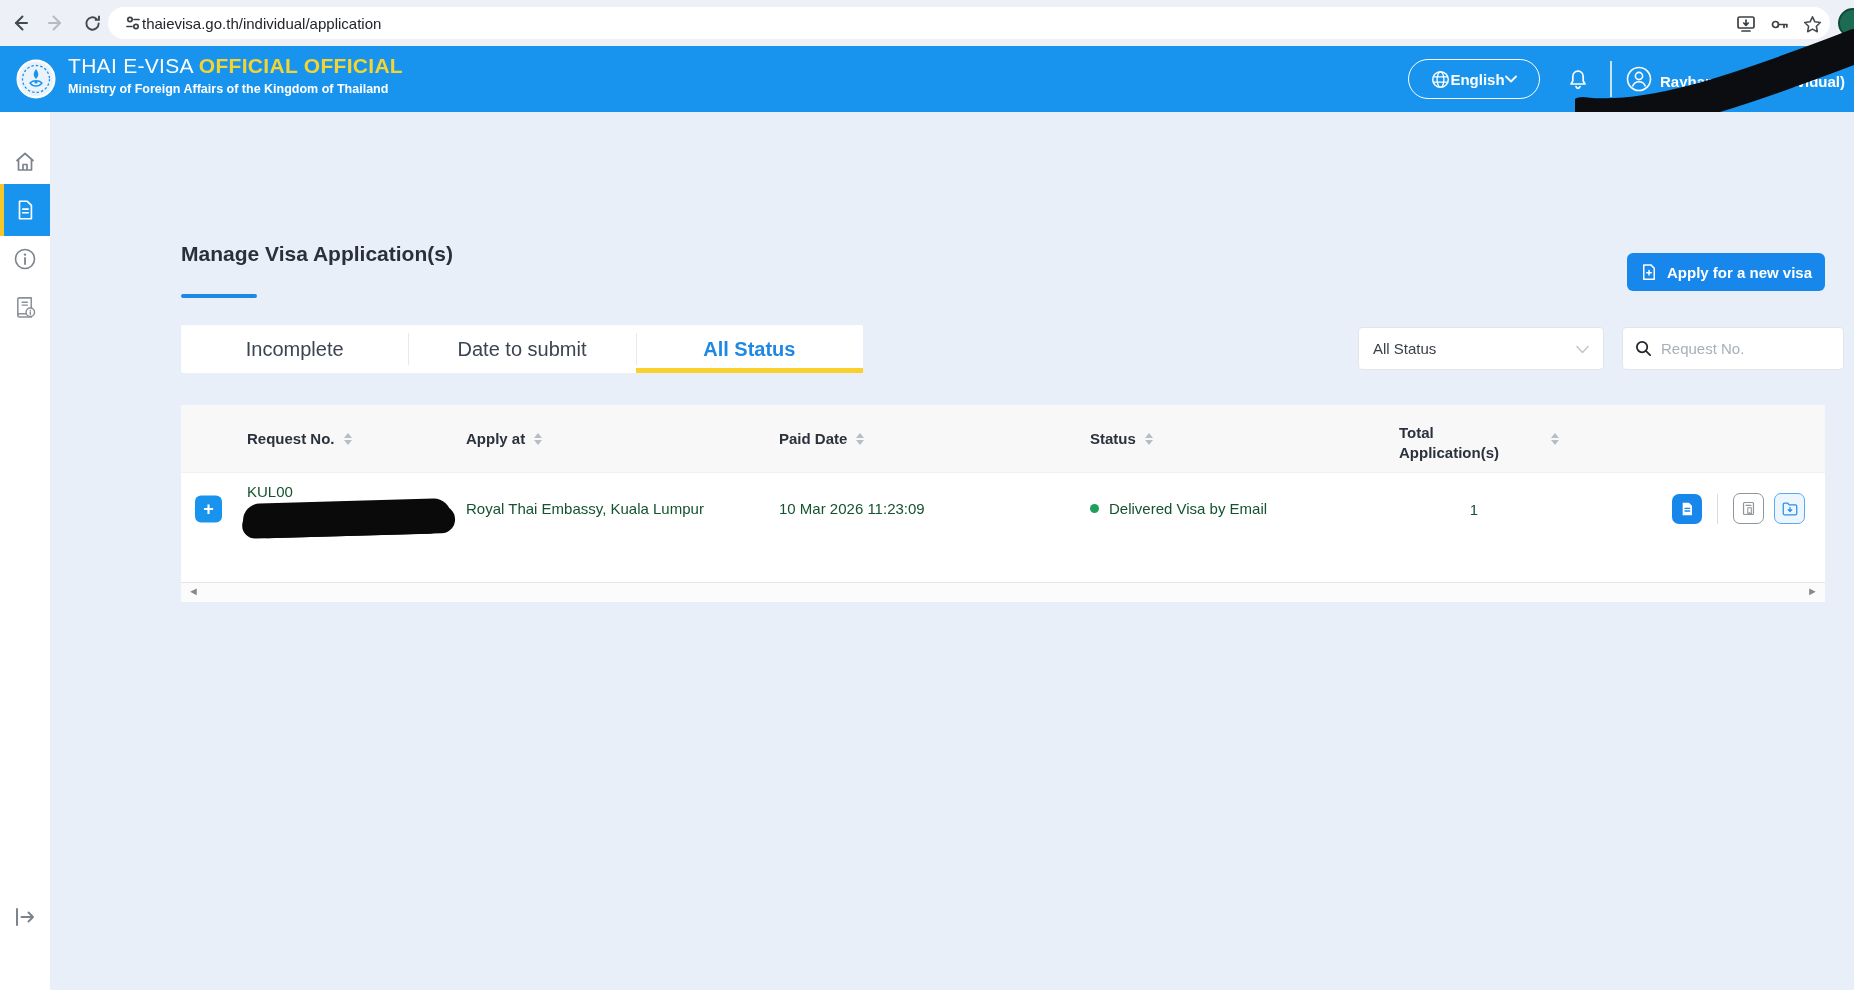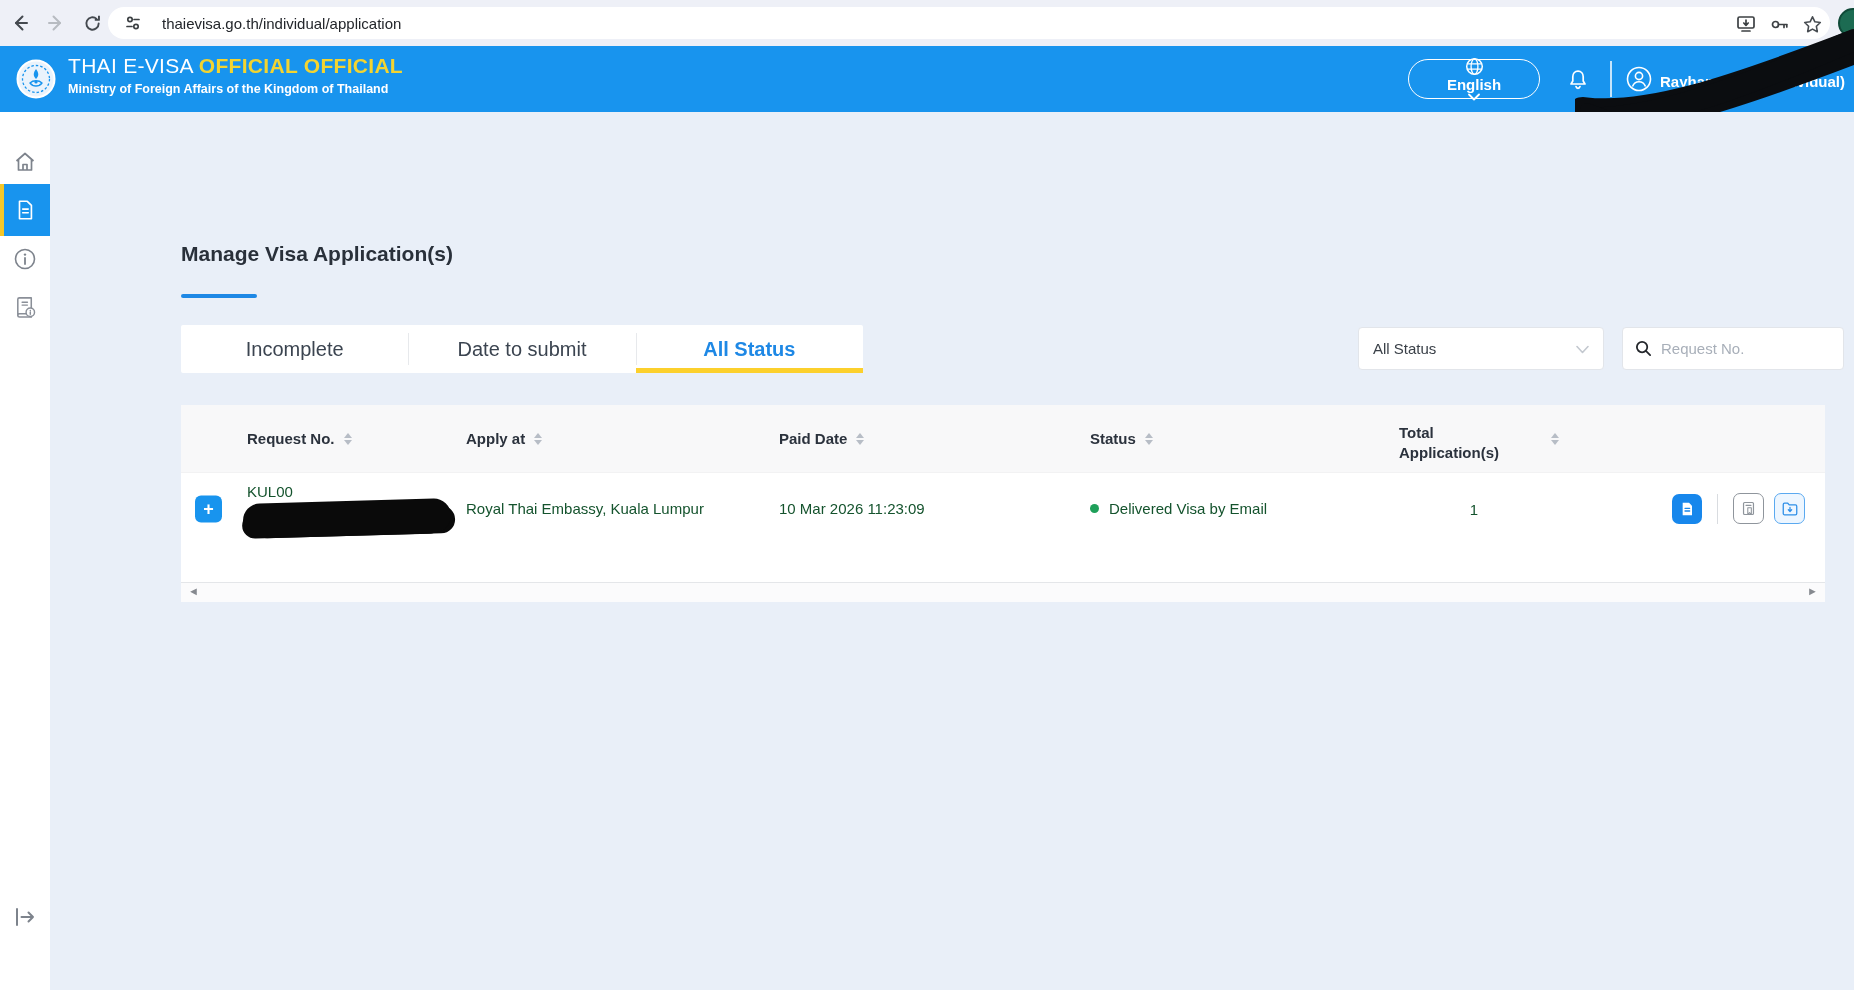"thaievisa.go.th/individual/application" .omnibox .url { margin-left: 20px -> 0 }
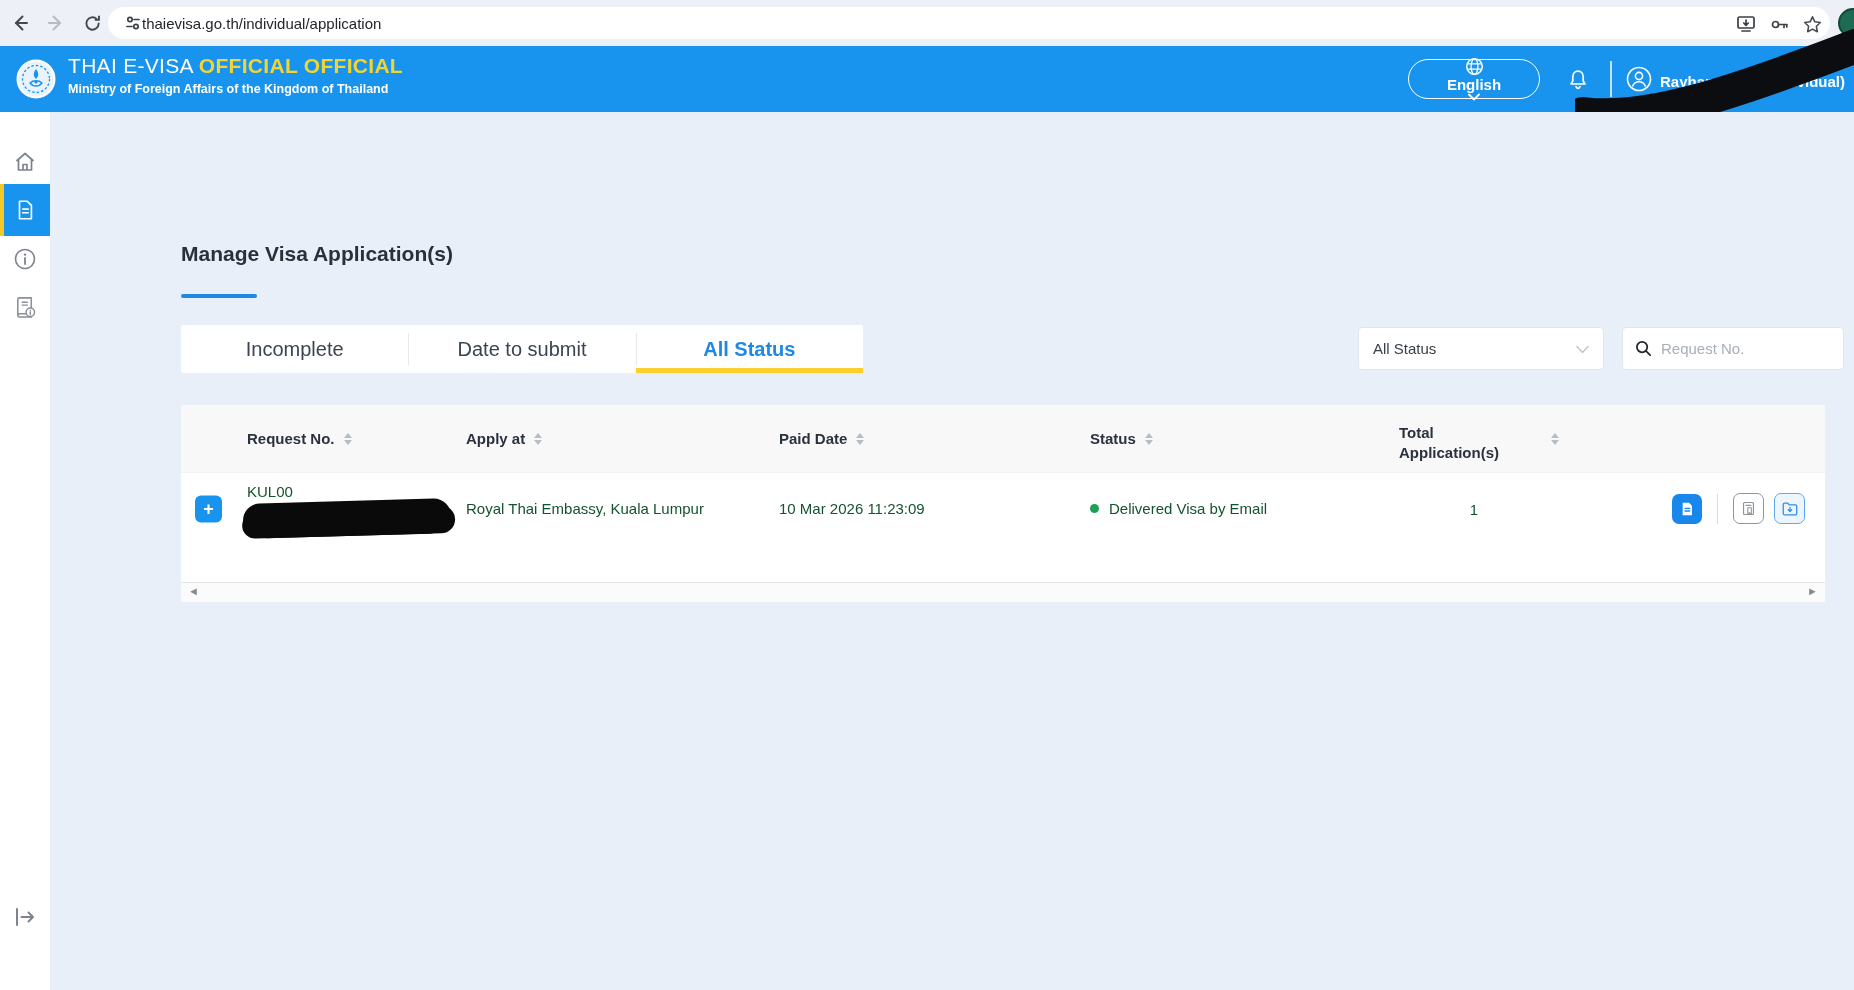"English" .lang-pill { flex-direction: column -> none }
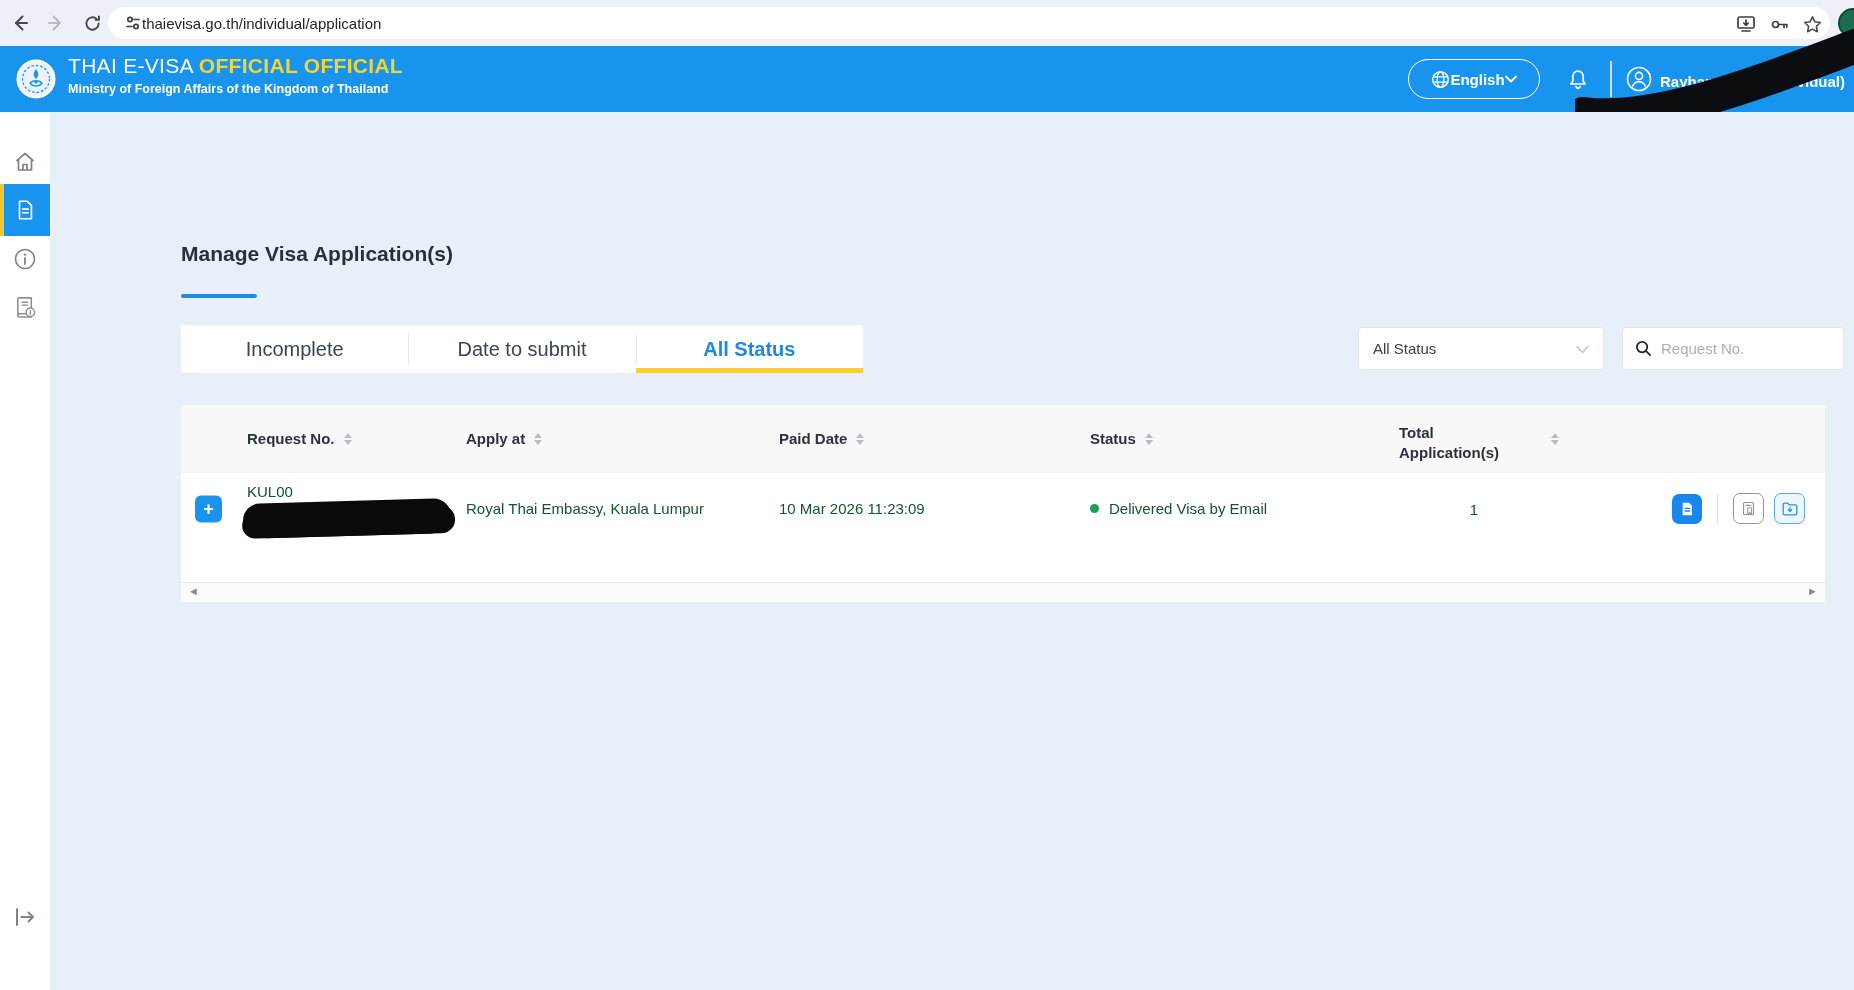"Apply for a new visa" button.apply-btn { html: none -> <button> <span> <svg> <path></path> <path></path> </svg> </span> <span>Apply for a new visa</span> </button> }
